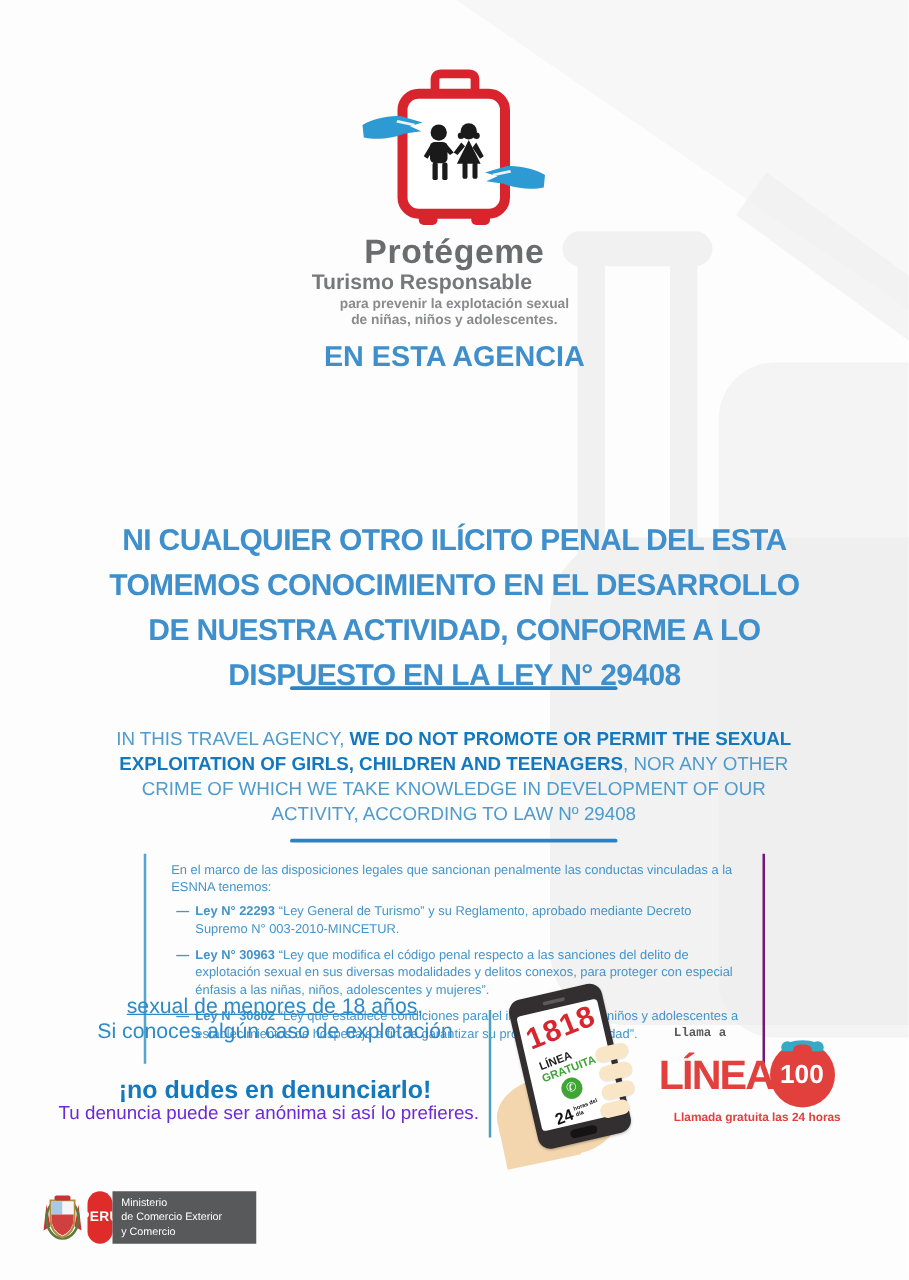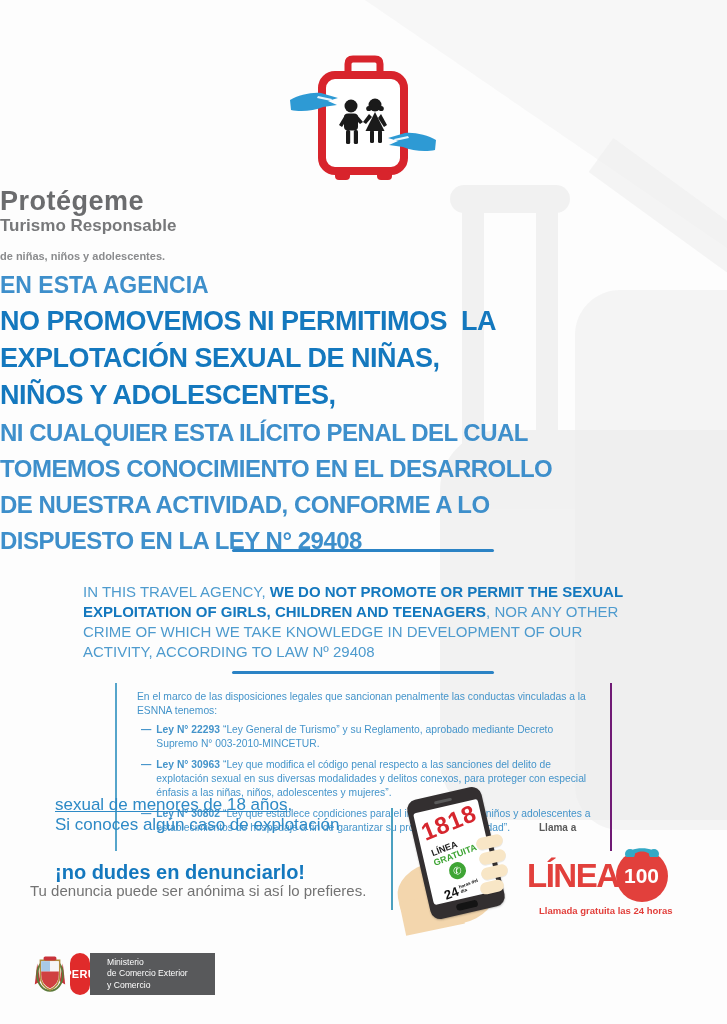"Protégeme" .ctr { text-align: left -> center }
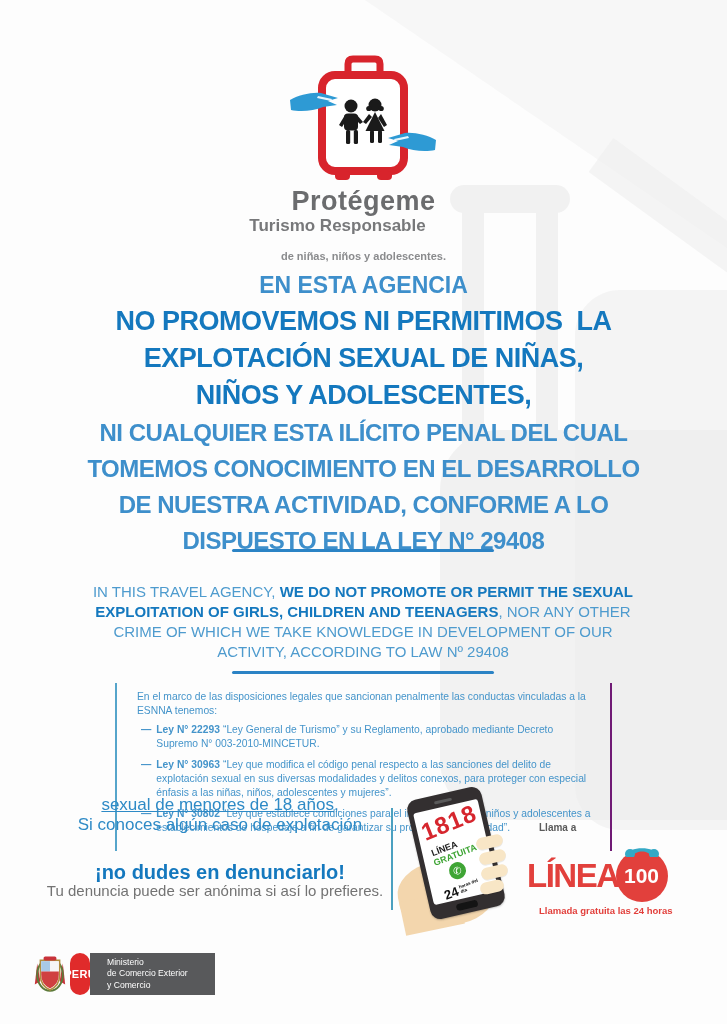"para prevenir la explotación sexual" div.abs { html: none -> <div>para prevenir la explotación sexual</div> }
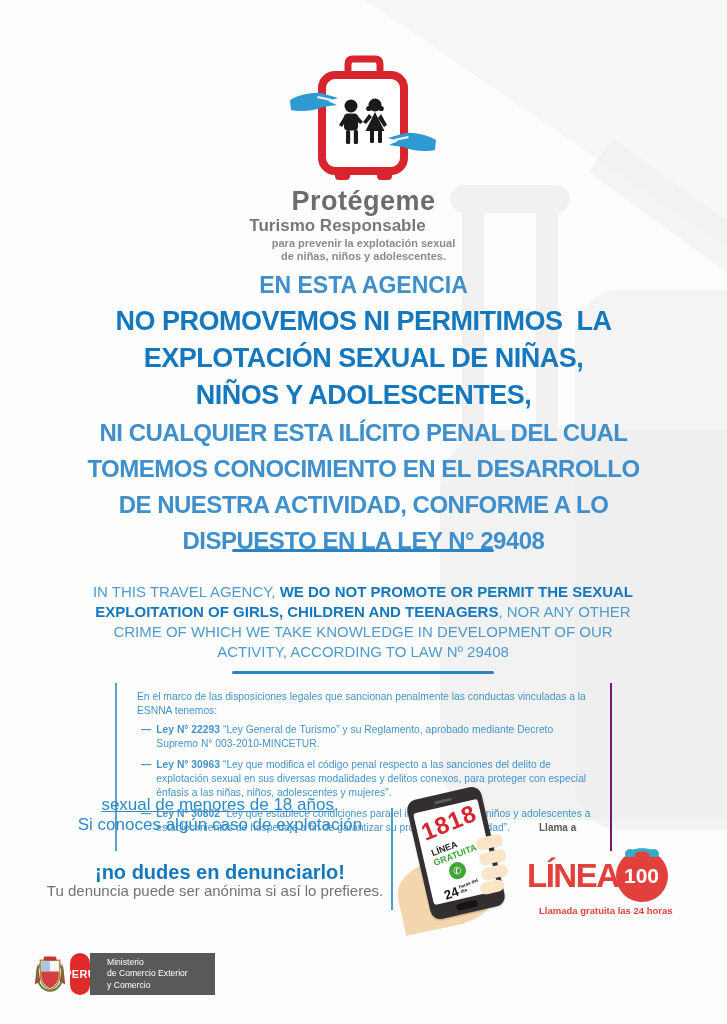"NO PROMOVEMOS NI PERMITIMOS LA" div.abs { html: <div> <div>NO PROMOVEMOS NI PERMITIMOS LA</div> <div>EXPLOTACIÓN SEXUAL DE NIÑAS,</div> <div>NIÑOS Y ADOLESCENTES,</div> </div> -> none }
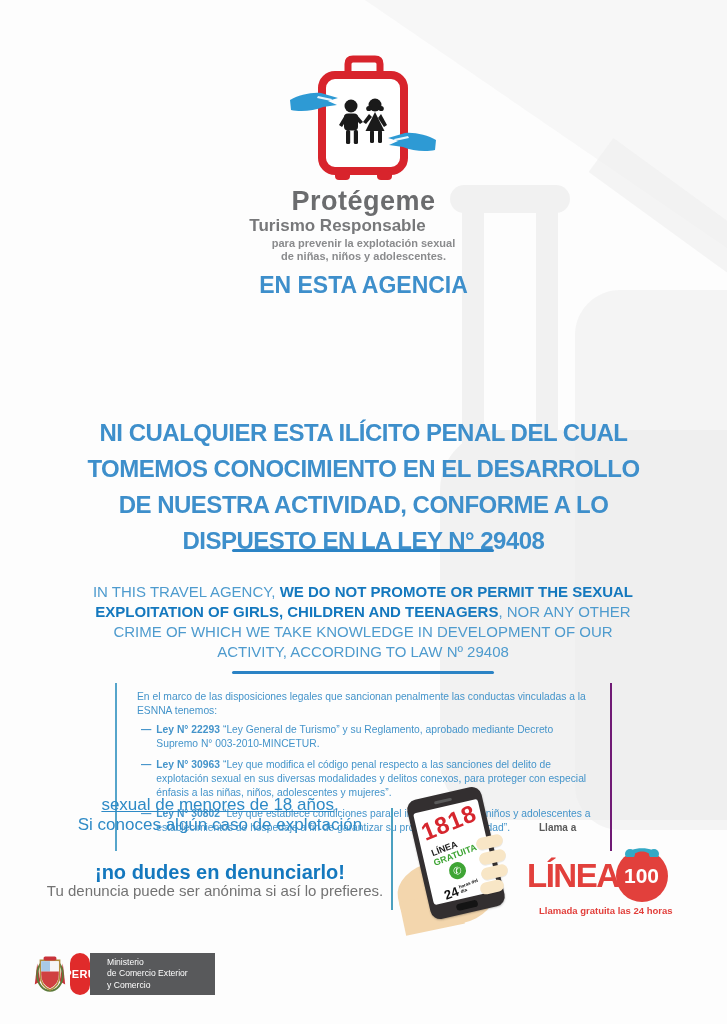"NI CUALQUIER ESTA ILÍCITO PENAL" div { text: ESTA ILÍCITO PENAL DEL CUAL -> OTRO ILÍCITO PENAL DEL ESTA }
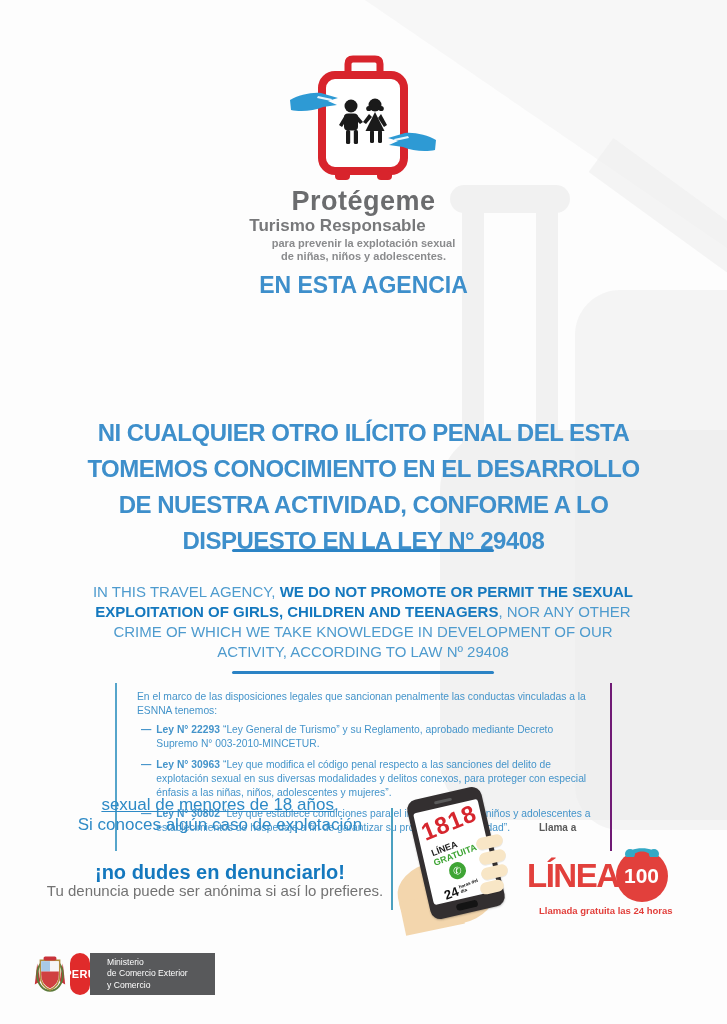"Llama a" .l100-llama { font-family: none -> Liberation Mono, monospace; margin: 0 0 17px 12px -> 0 0 1px 12px }
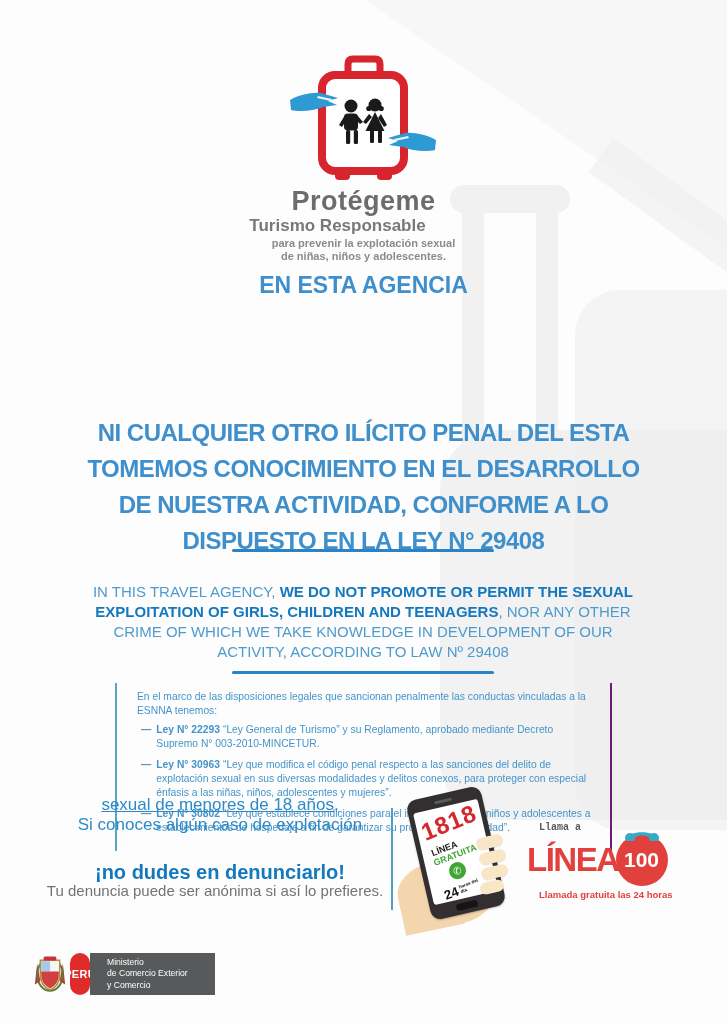"Tu denuncia puede ser anónima" .rep-anon { color: #737373 -> #6d28d9 }
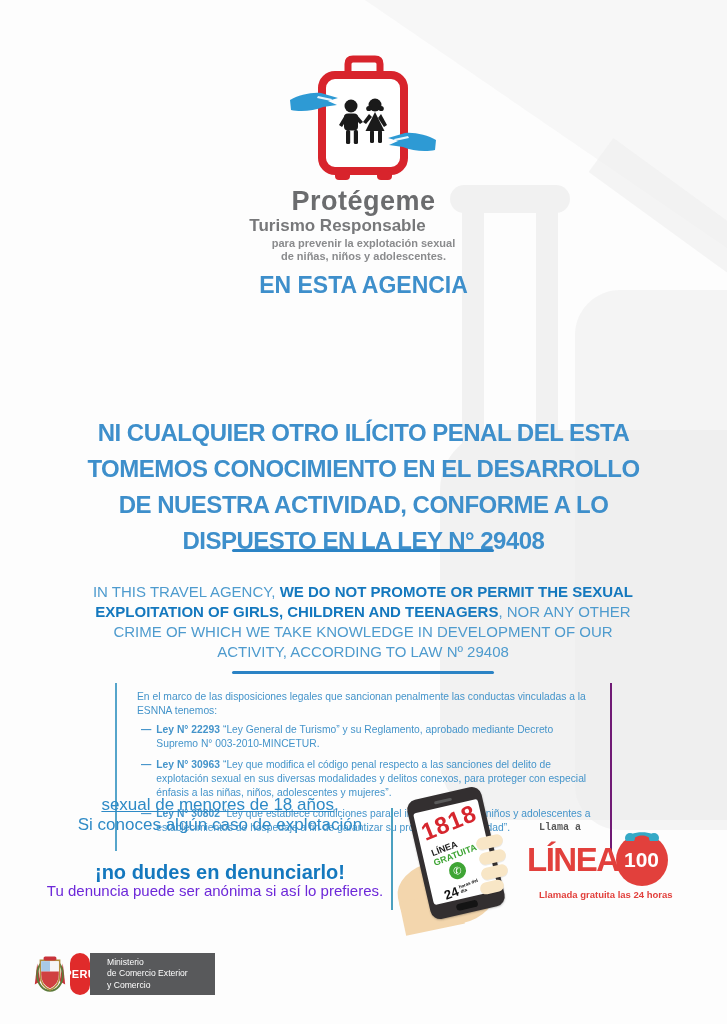"Ministerio" .min-box { padding-left: 17px -> 7px }
